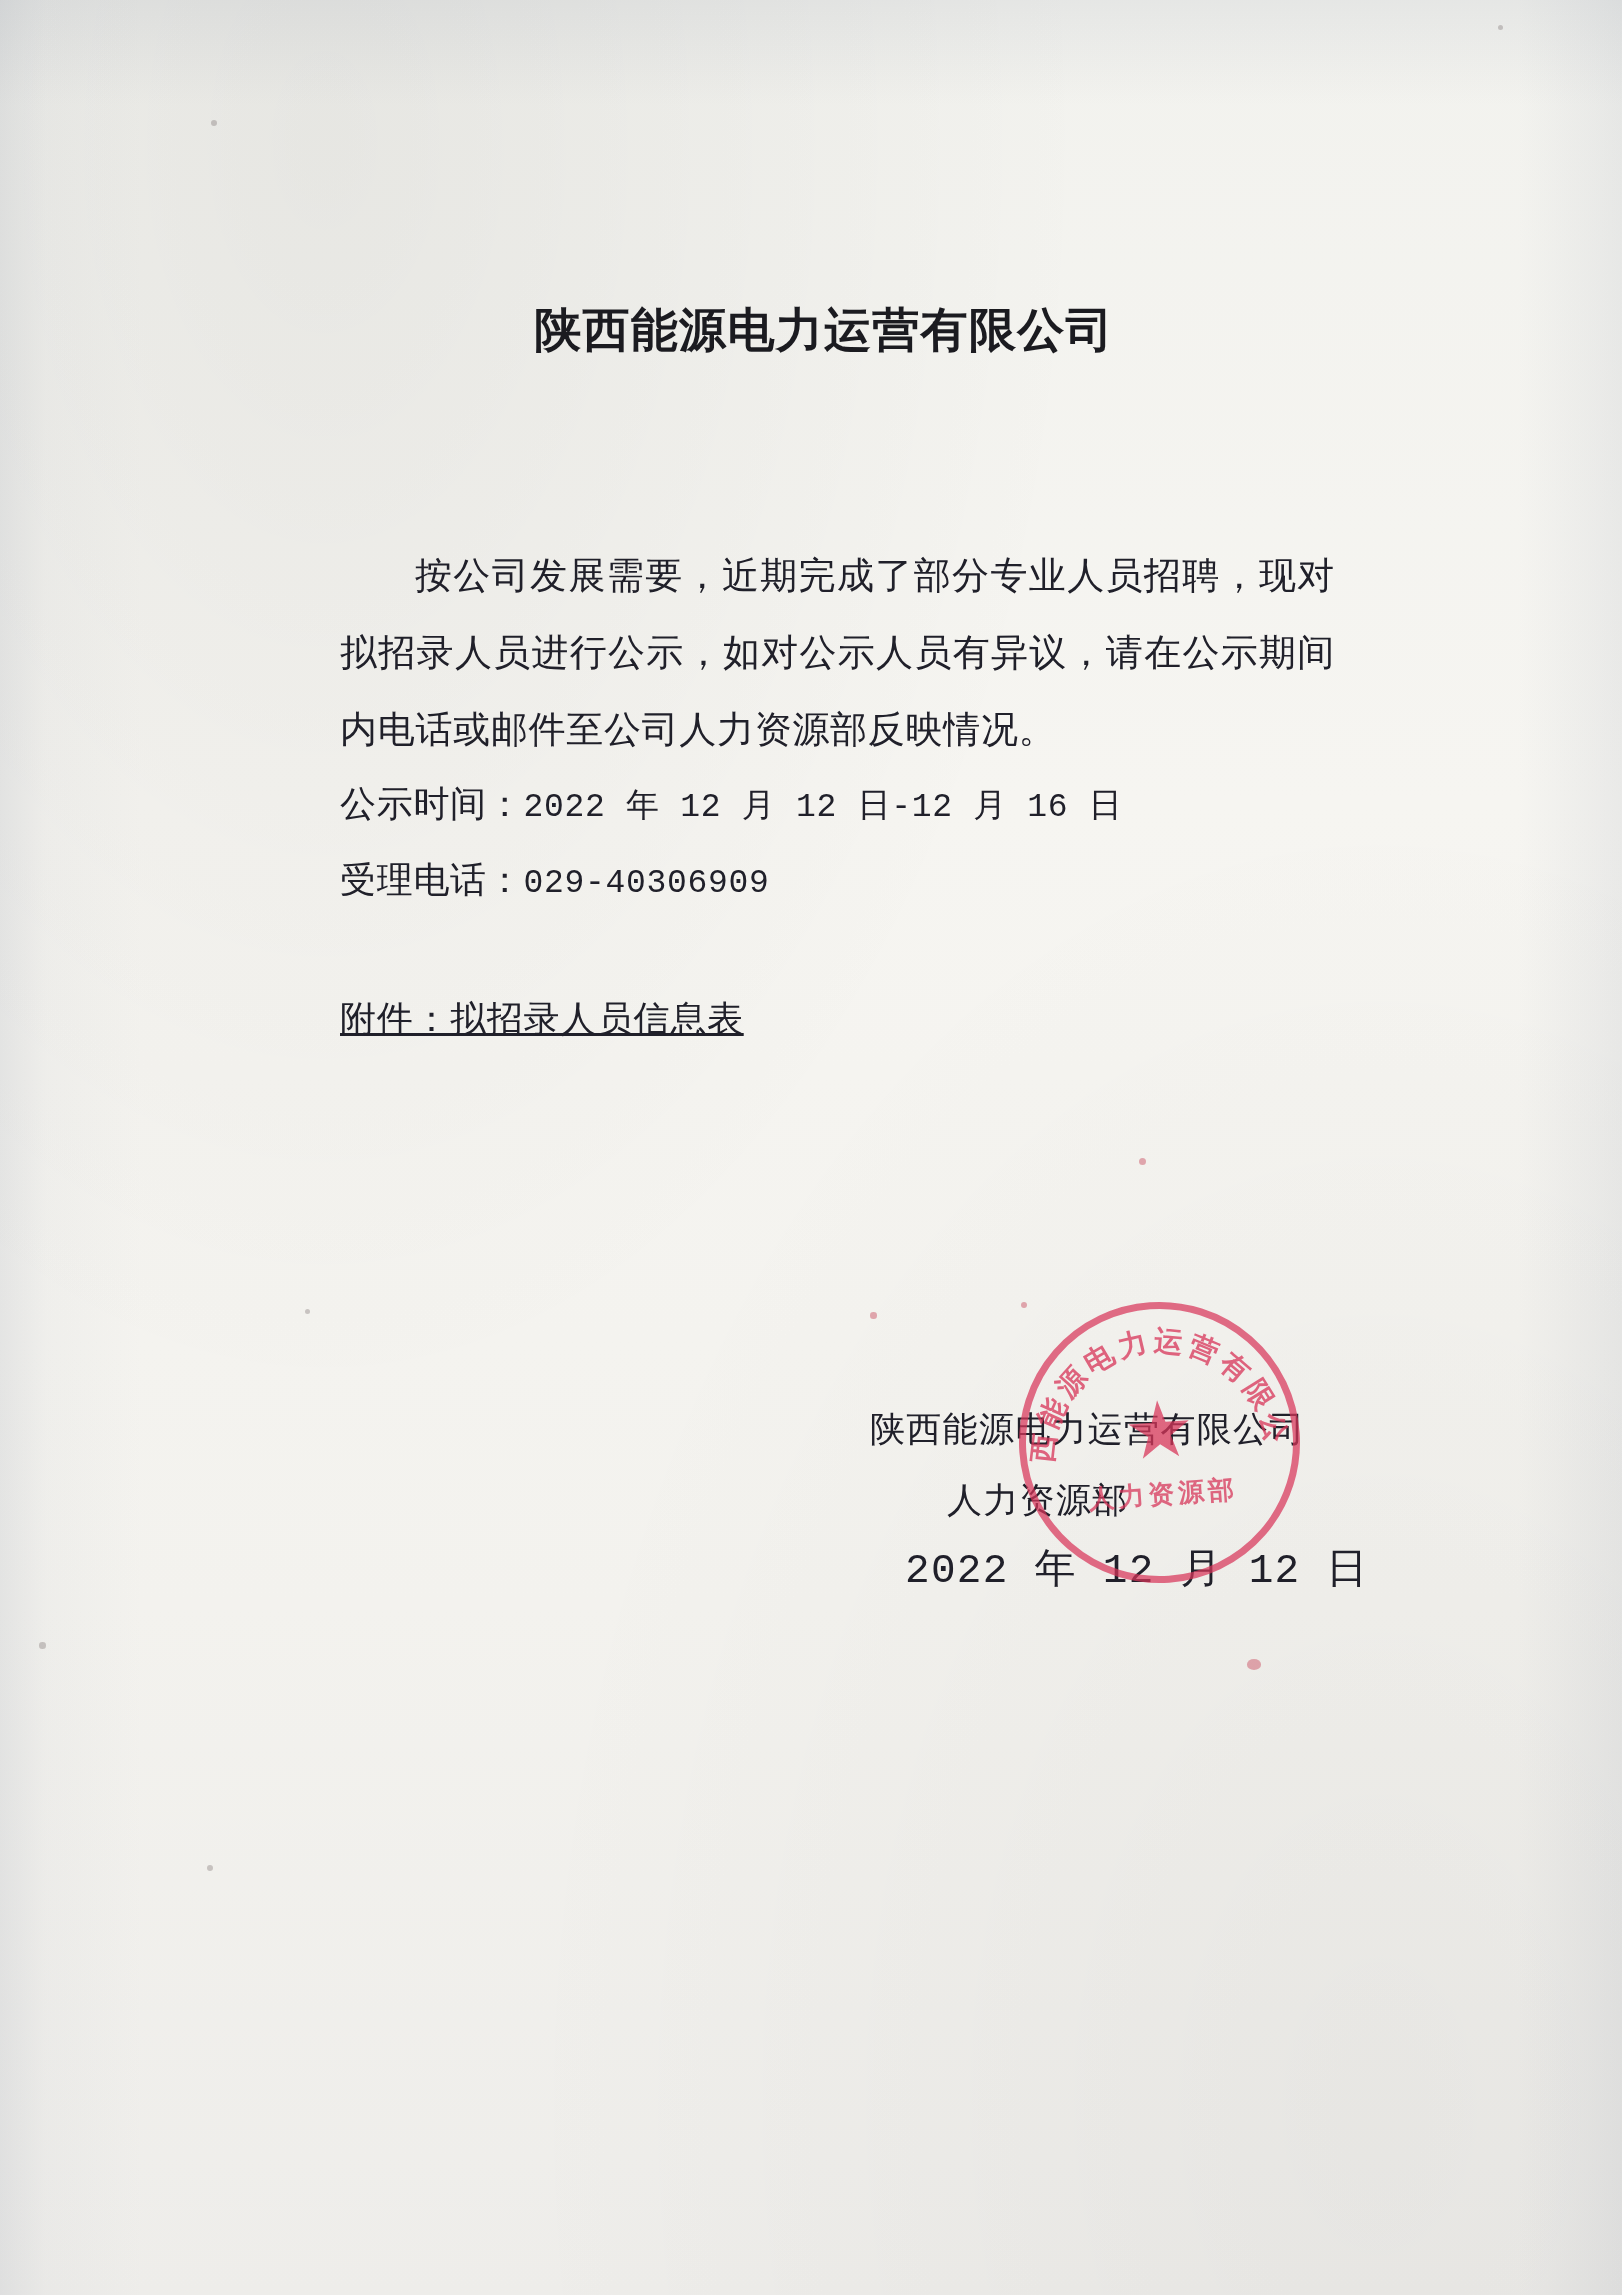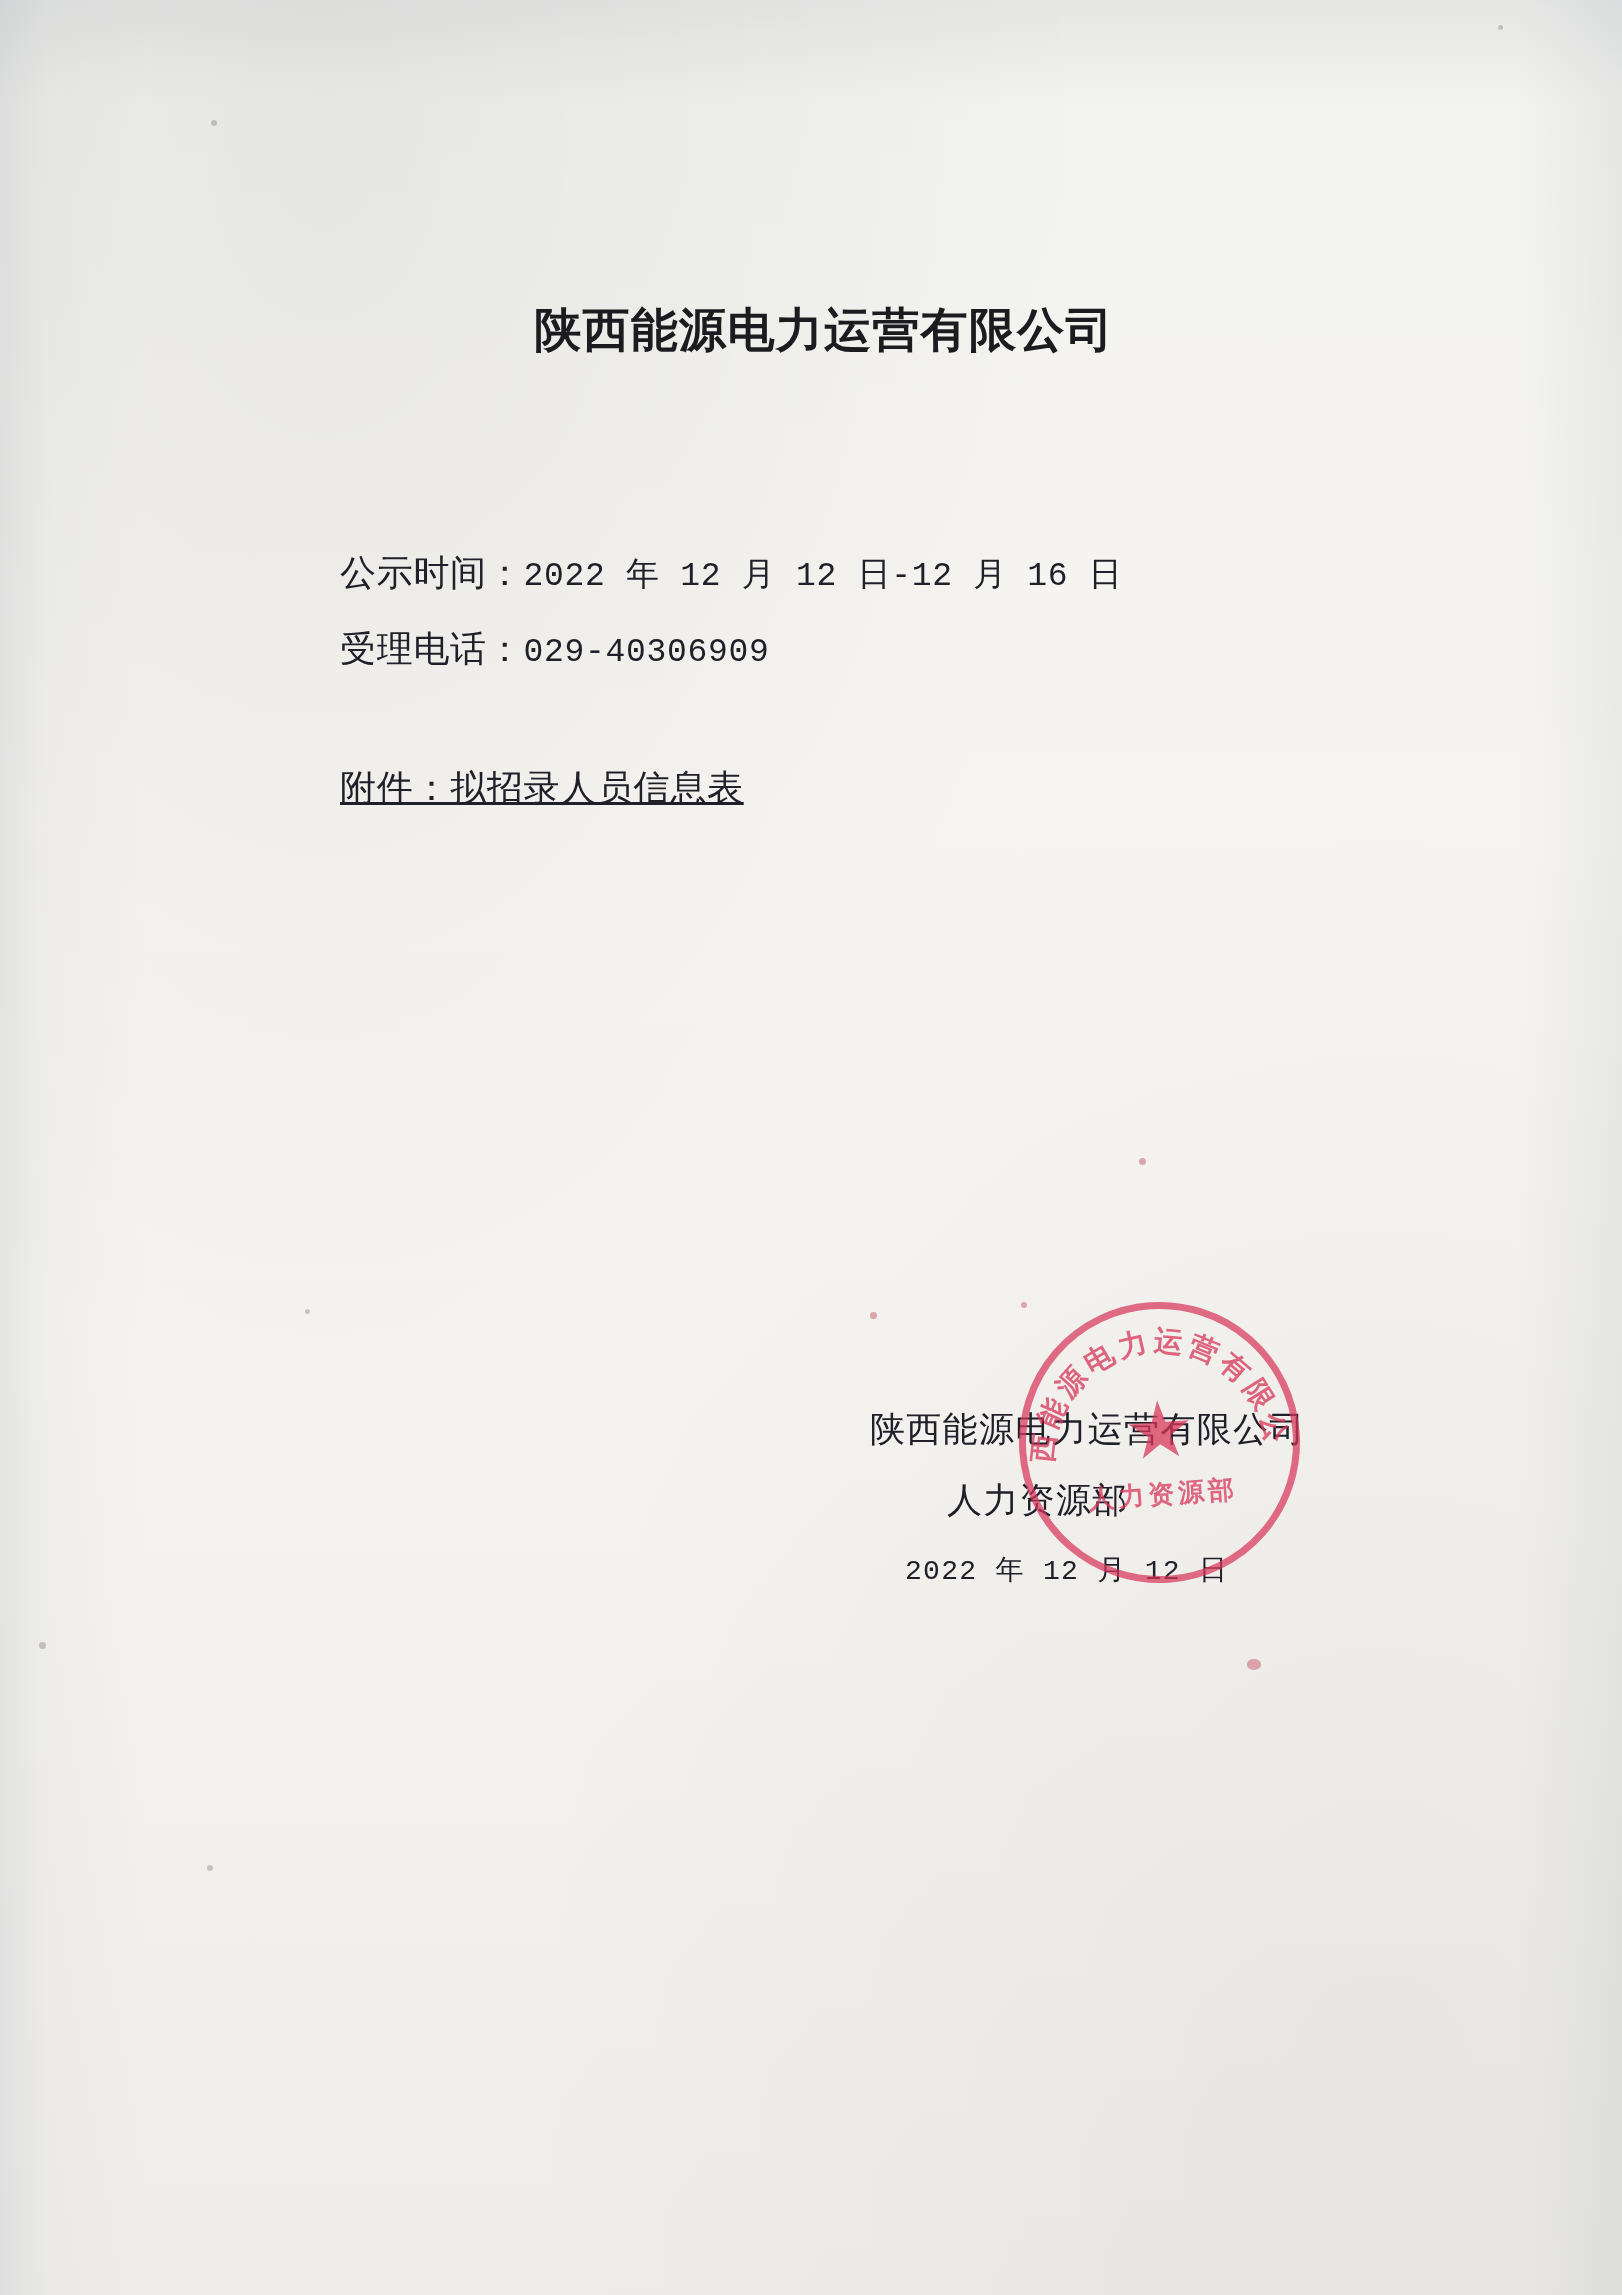"按公司发展需要，近期完成了部分专业人员招聘，现对拟招录人员进行公示，如对公示人员" div.para { html: none -> <div>按公司发展需要，近期完成了部分专业人员招聘，现对拟招录人员进行公示，如对公示人员有异议，请在公示期间内电话或邮件至公司人力资源部反映情况。</div> }
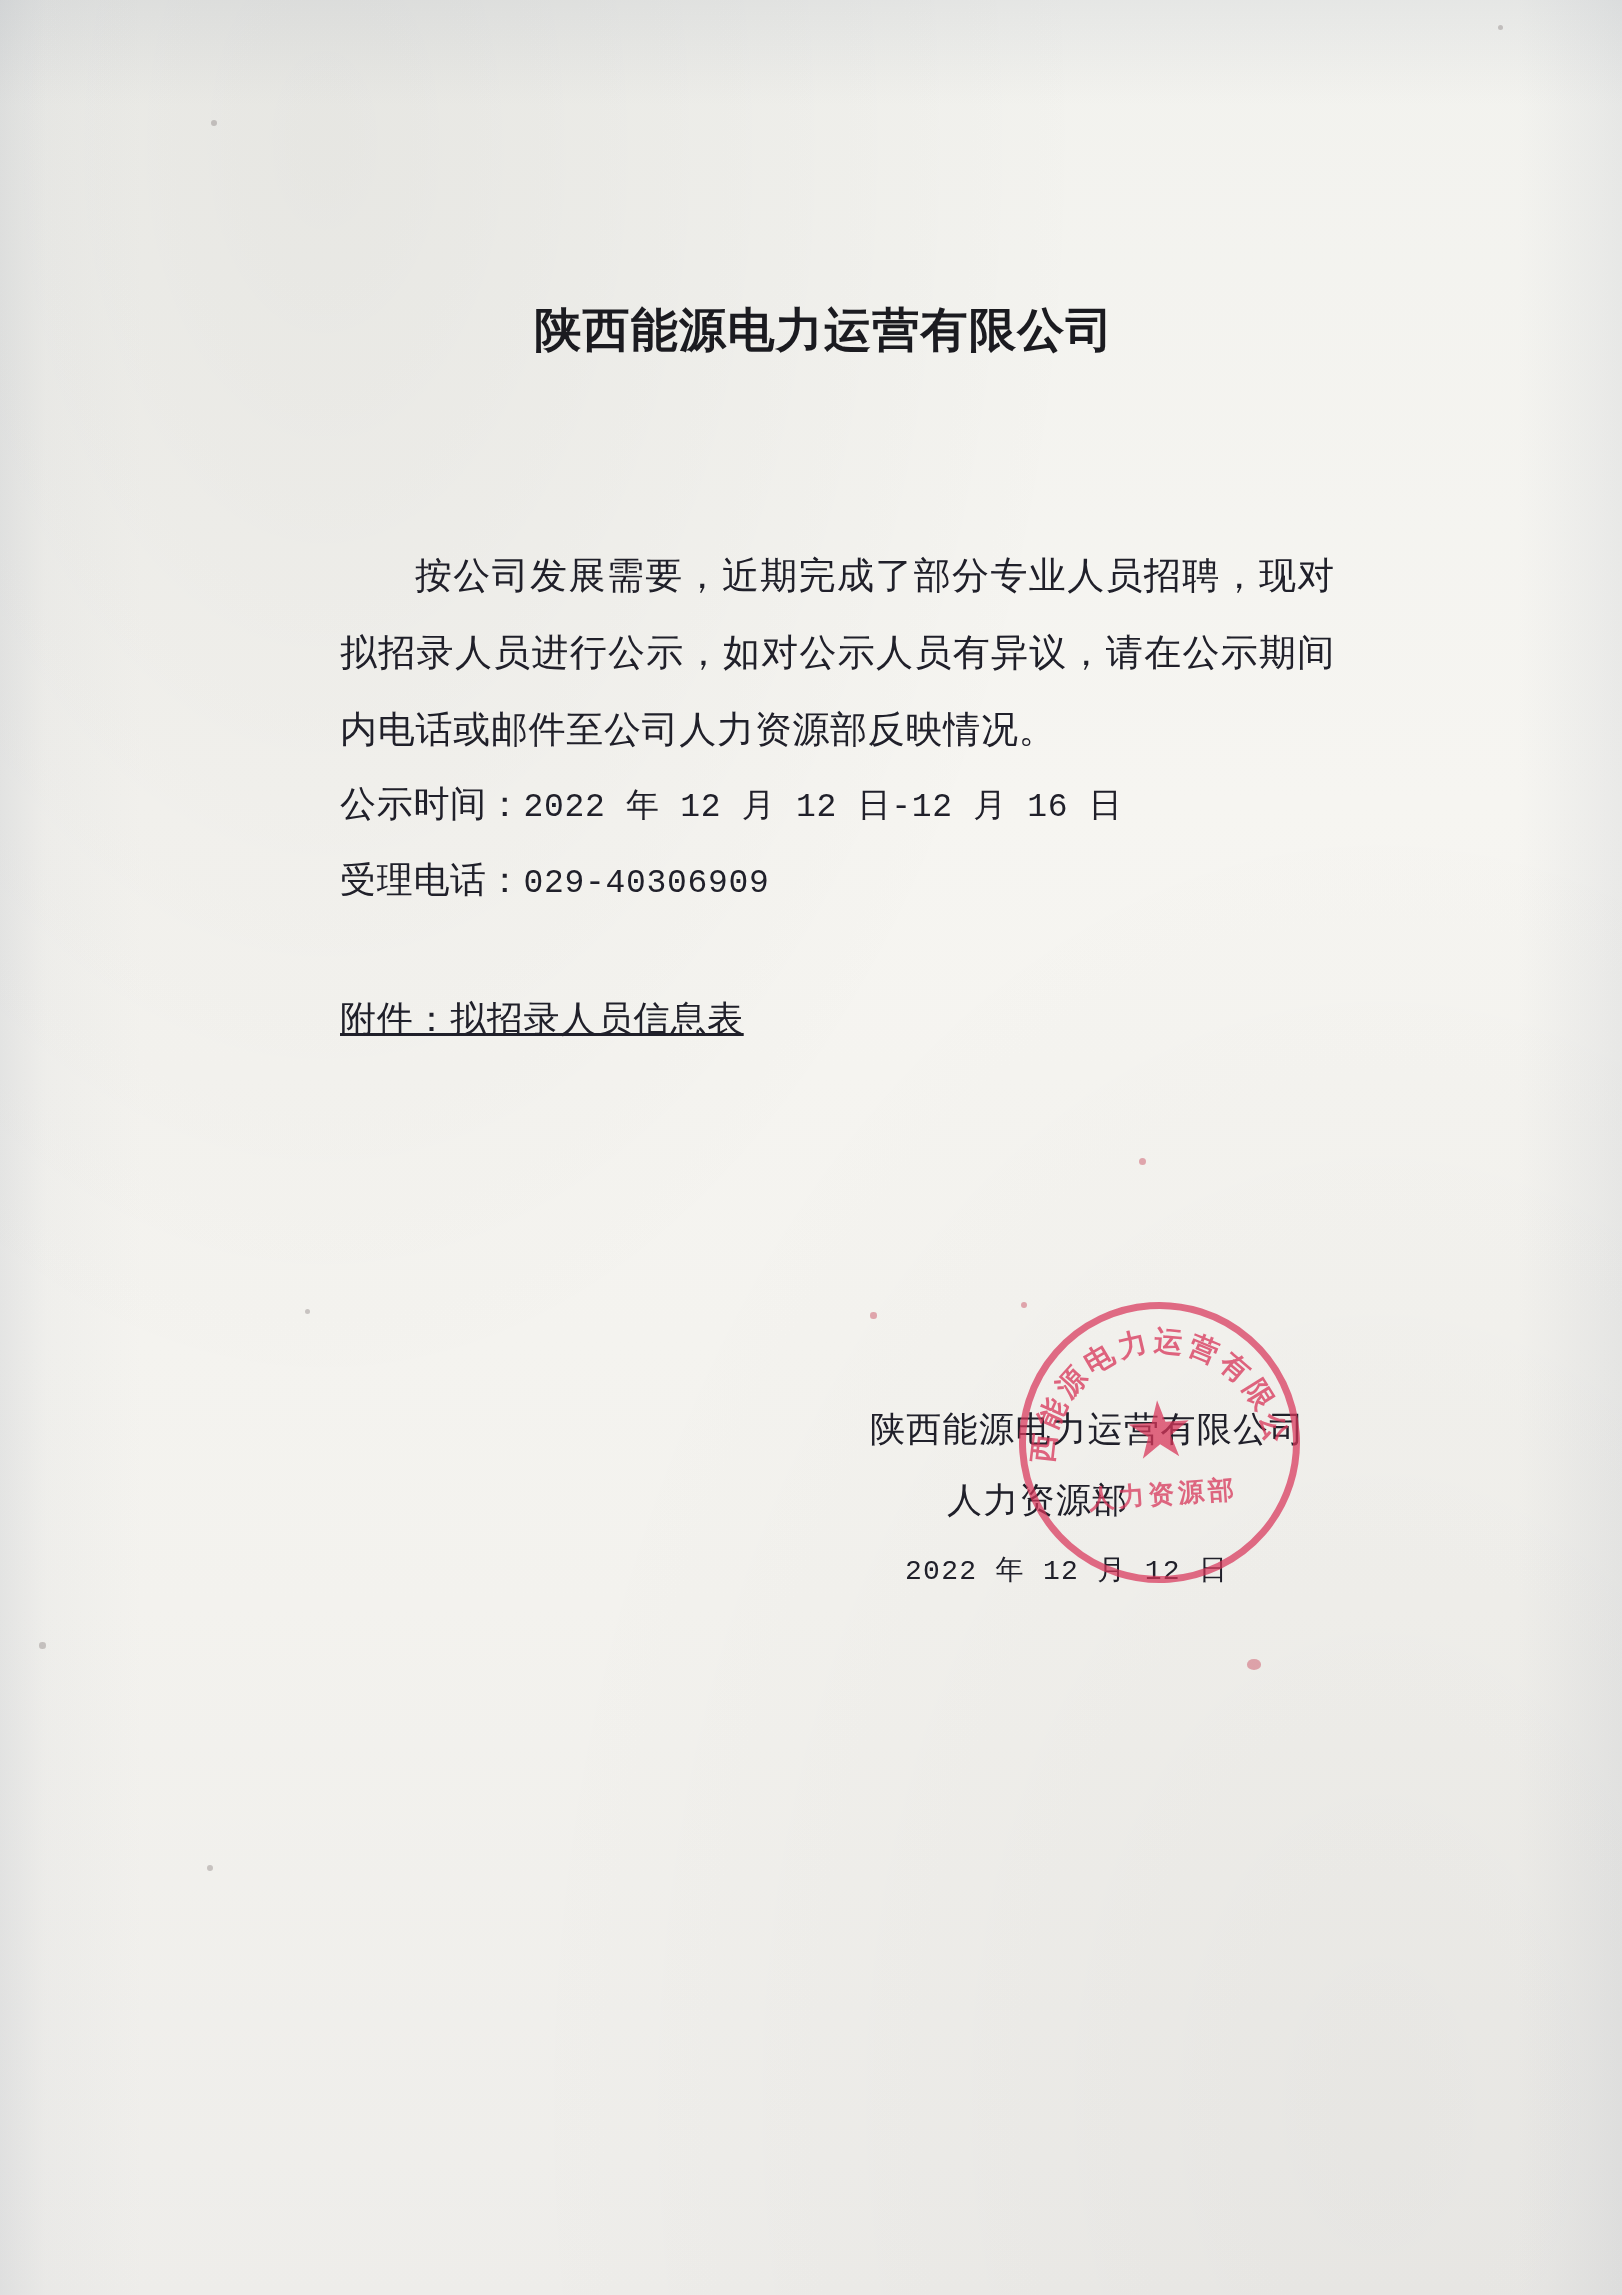"2022 年 12 月 12 日" .sig-date { font-size: 28px -> 41px }
